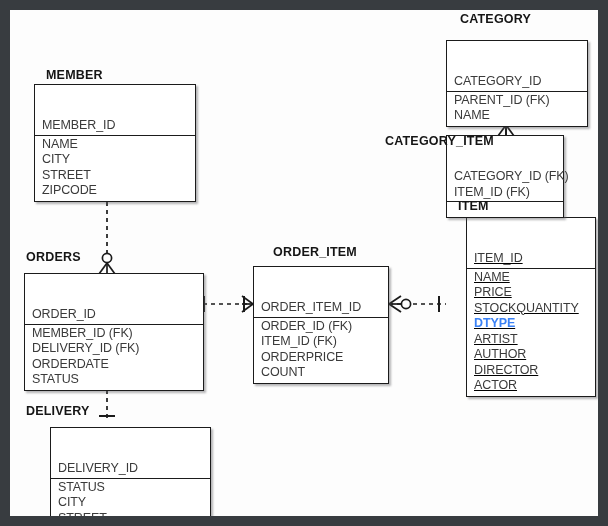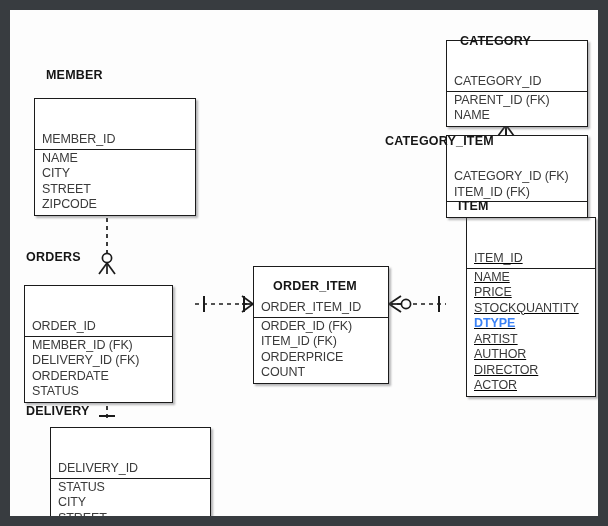"CATEGORY" div.etitle { top: 24px -> 2px }
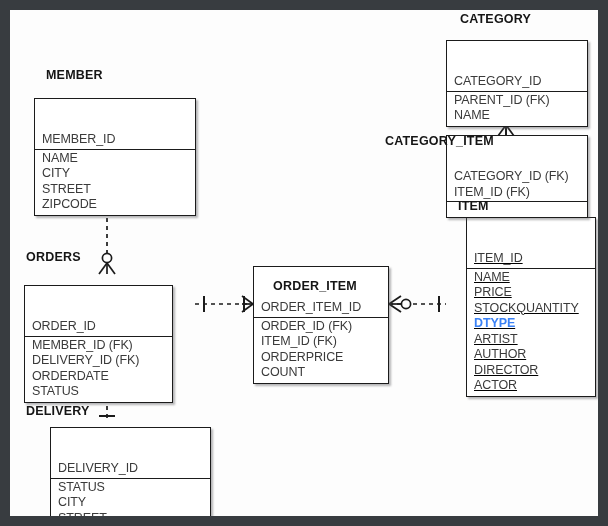"MEMBER_ID" div.entity { top: 88px -> 74px }
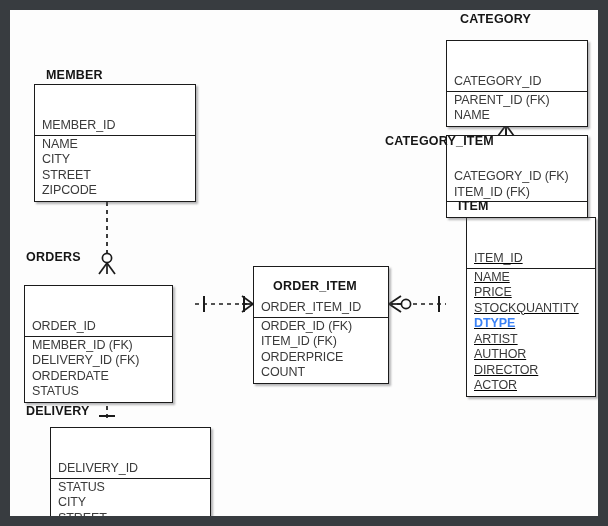"CATEGORY_ID (FK)" div.entity { width: 142px -> 118px }
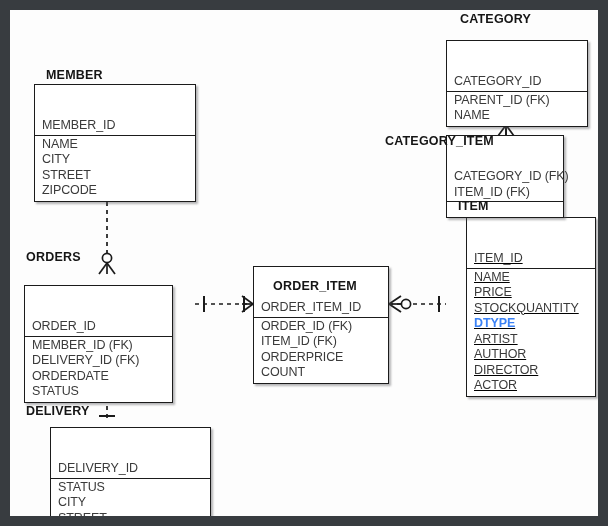"ORDER_ITEM" div.etitle { margin-top: 34px -> none }
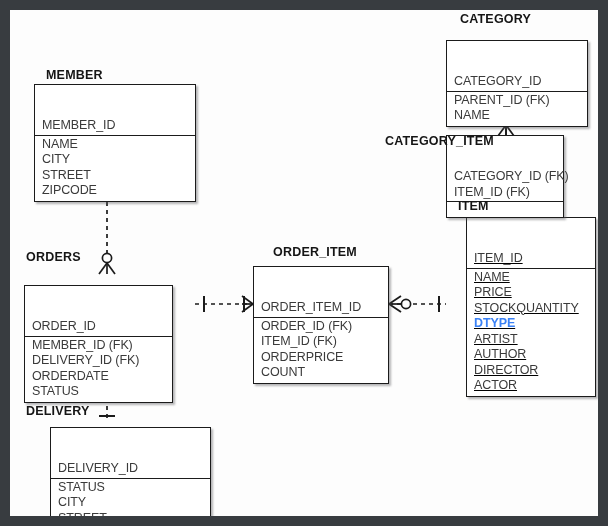"ORDER_ID" div.entity { top: 275px -> 263px; width: 149px -> 180px }
